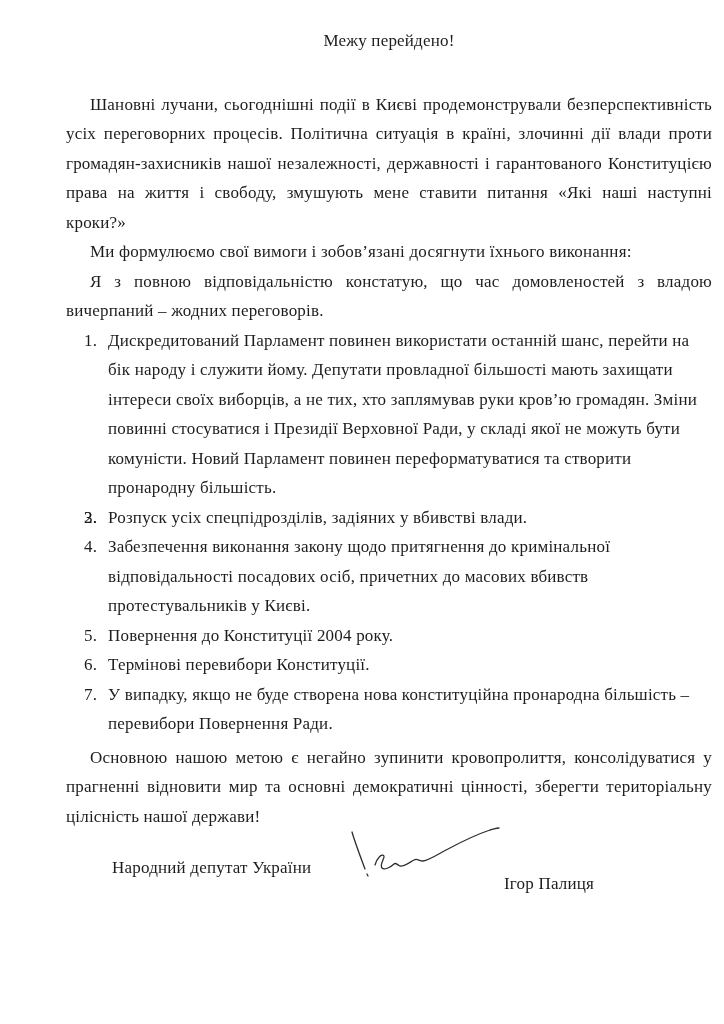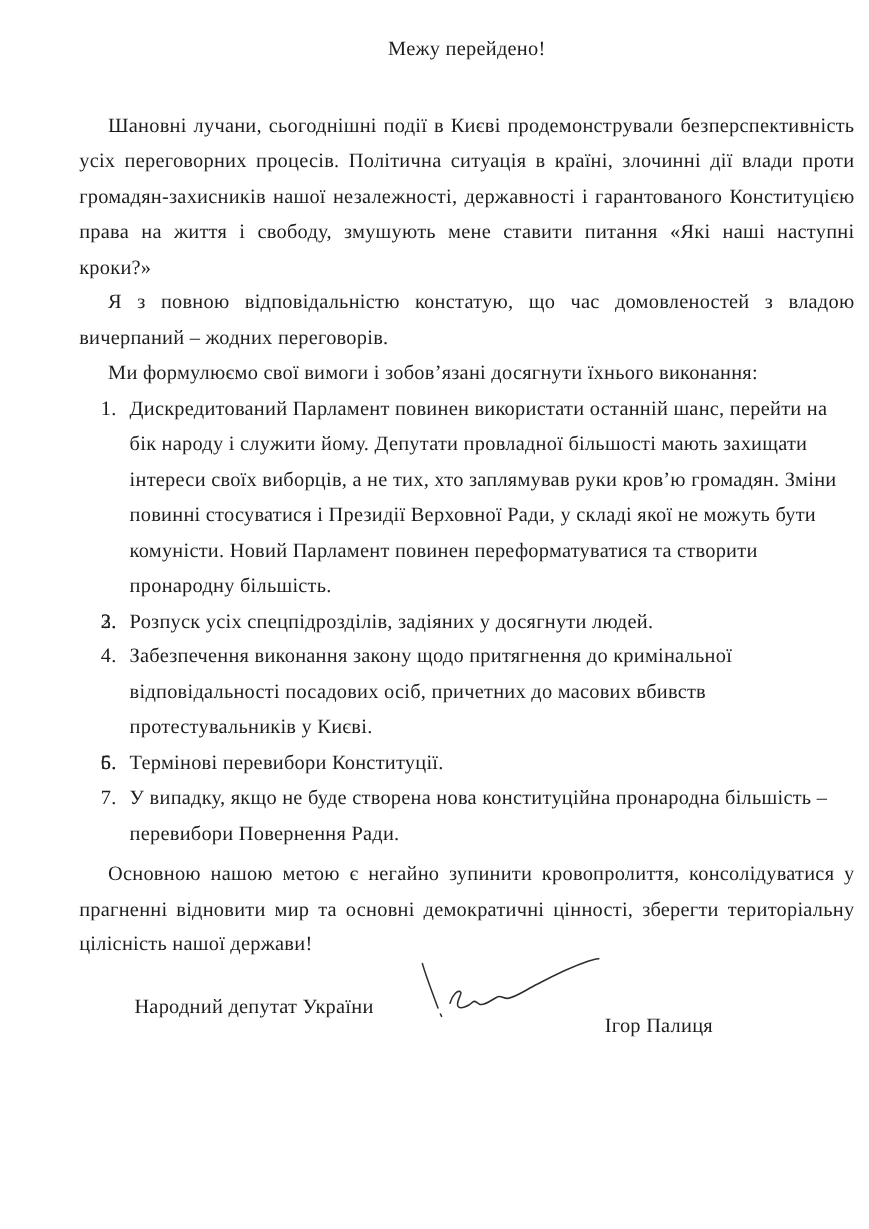"Я з повною відповідальністю констатую," p.para { order: before "Ми формулюємо свої вимоги і" -> after "Ми формулюємо свої вимоги і" }
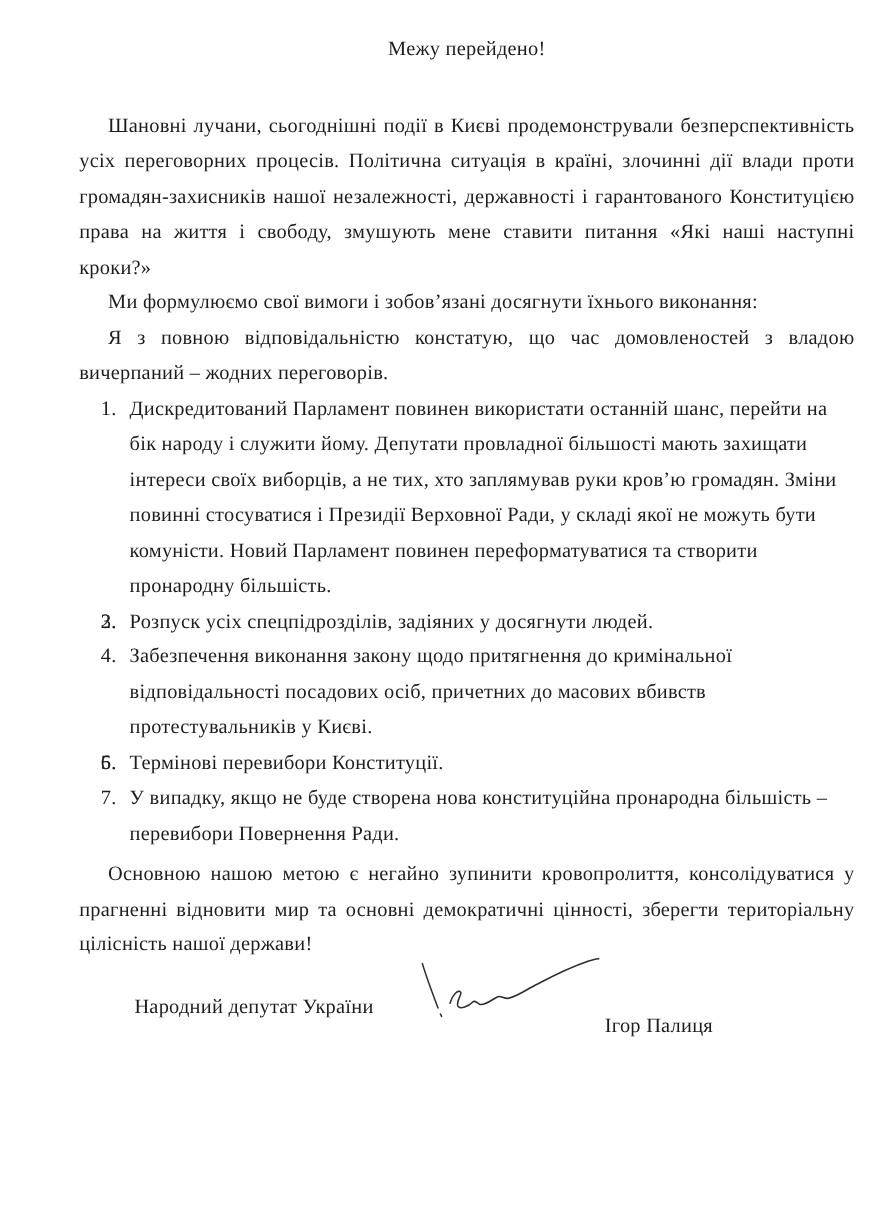"Розпуск усіх спецпідрозділів, задіяних у" span.txt { text: досягнути людей -> вбивстві влади }
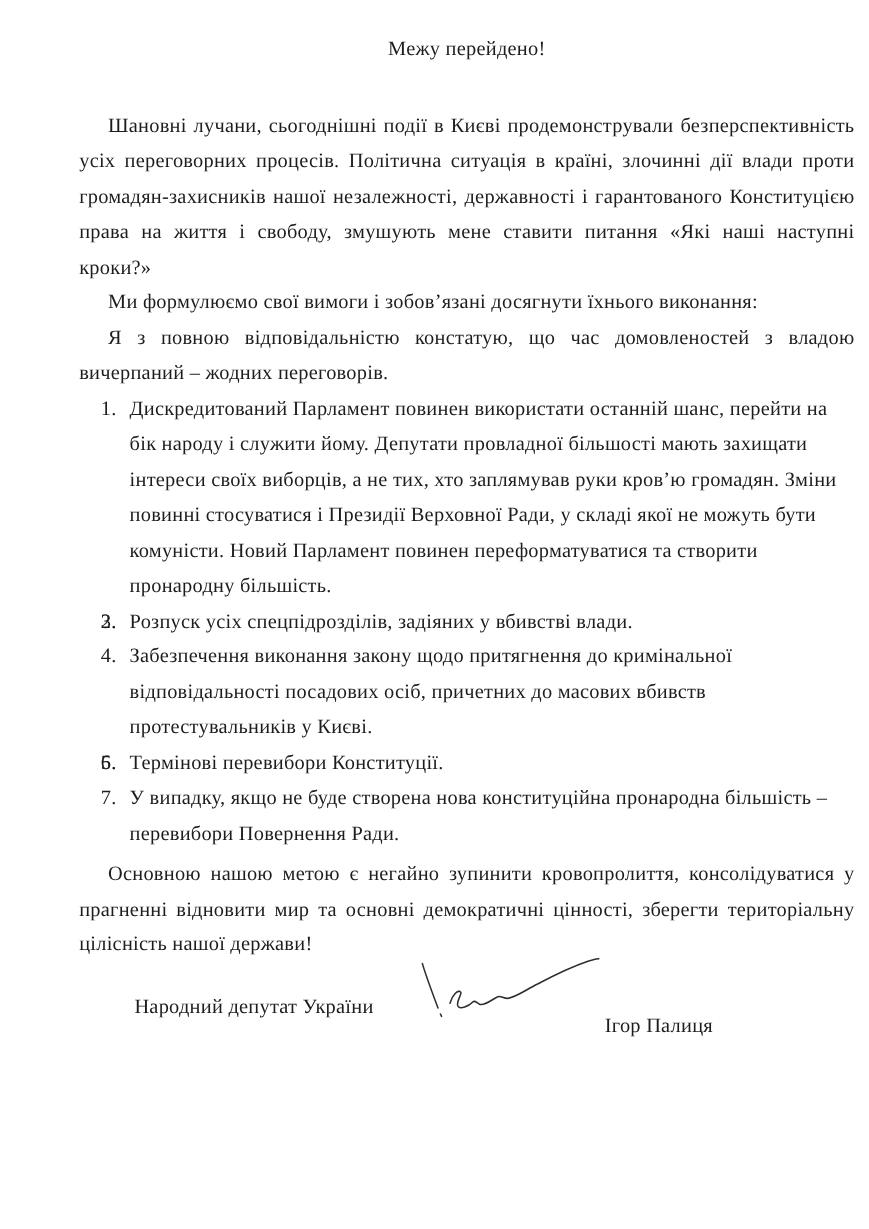"Повернення до Конституції 2004 року." span.txt { html: none -> <span>Повернення до Конституції 2004 року.</span> }
